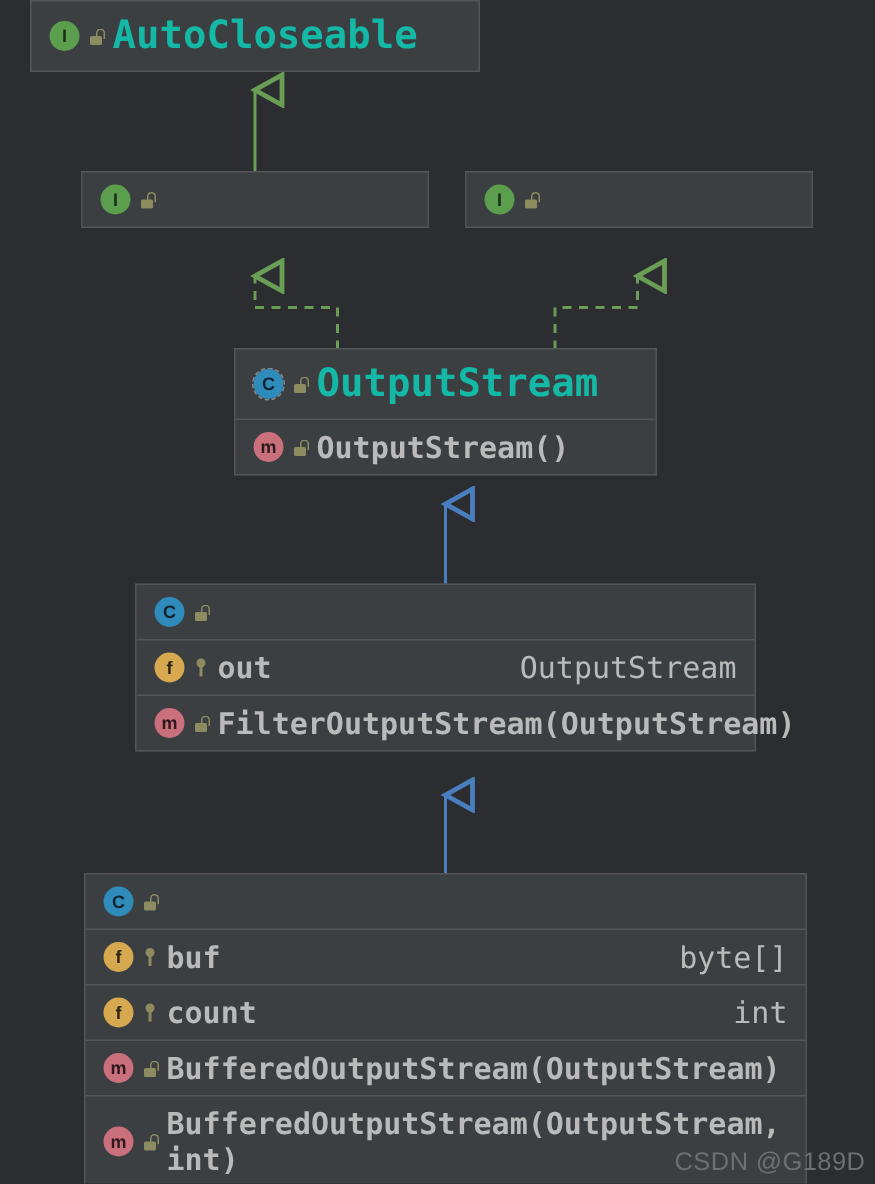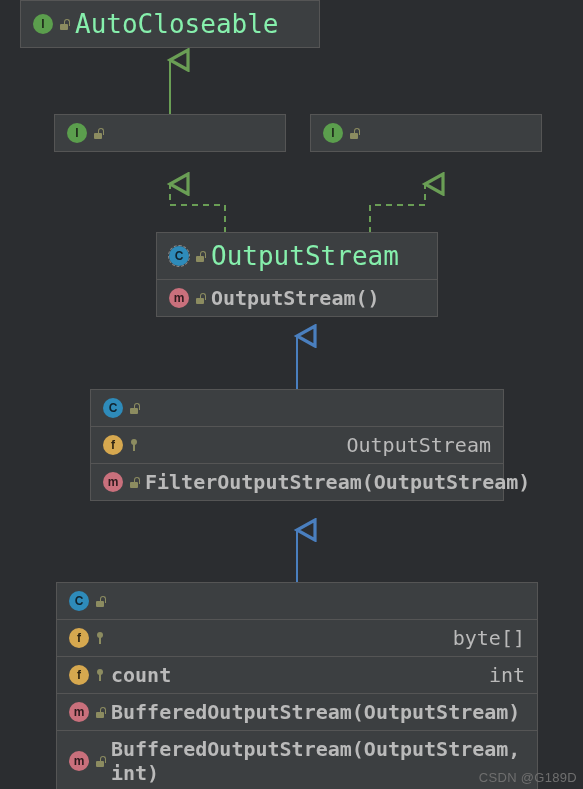"AutoCloseable" .class-name { color: #86efac -> #14b8a6; font-weight: normal -> bold }
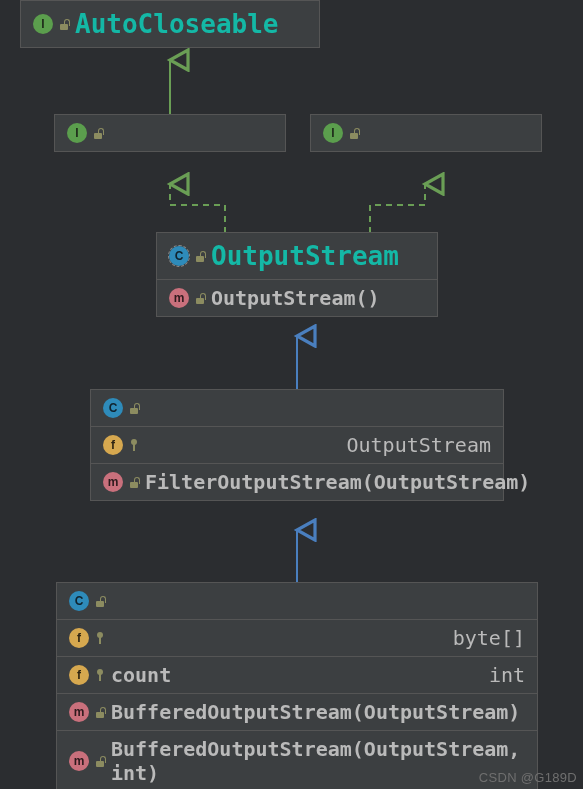"out" span.member-name { html: none -> <span>out</span> }
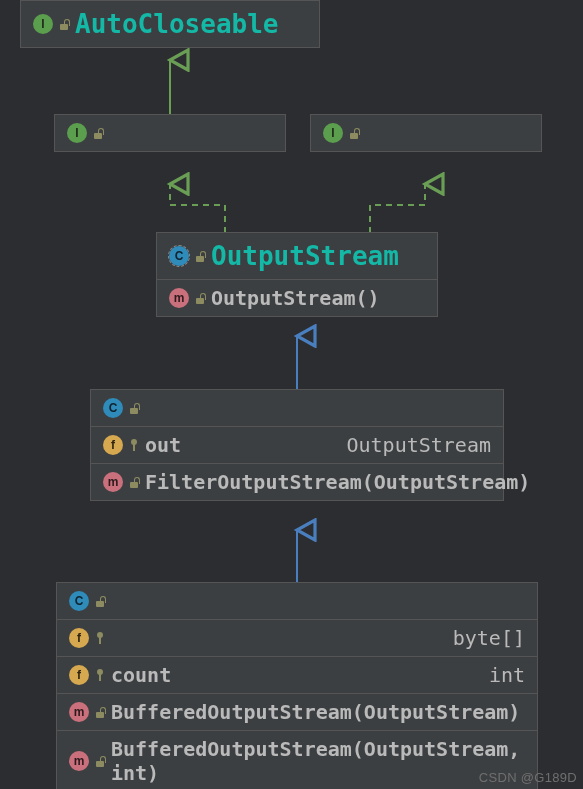"buf" span.member-name { html: none -> <span>buf</span> }
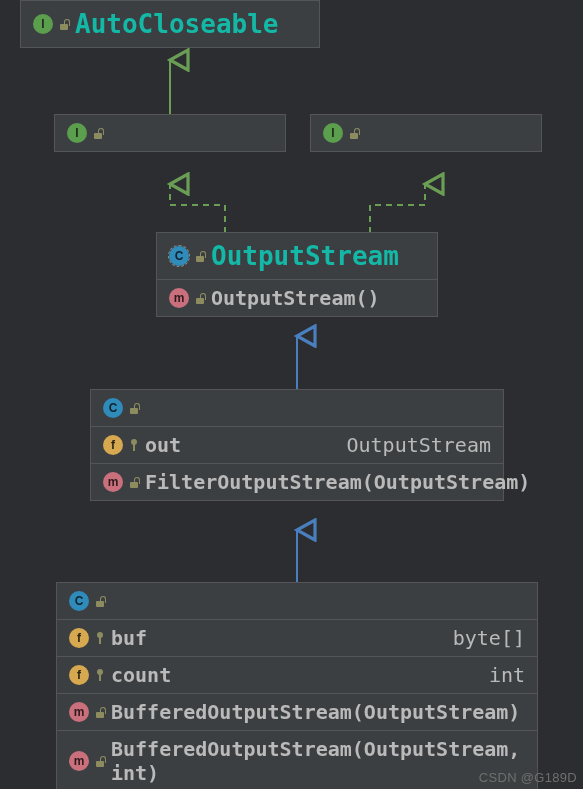"CSDN @G189D" .watermark { font-size: 13px -> 17px }
